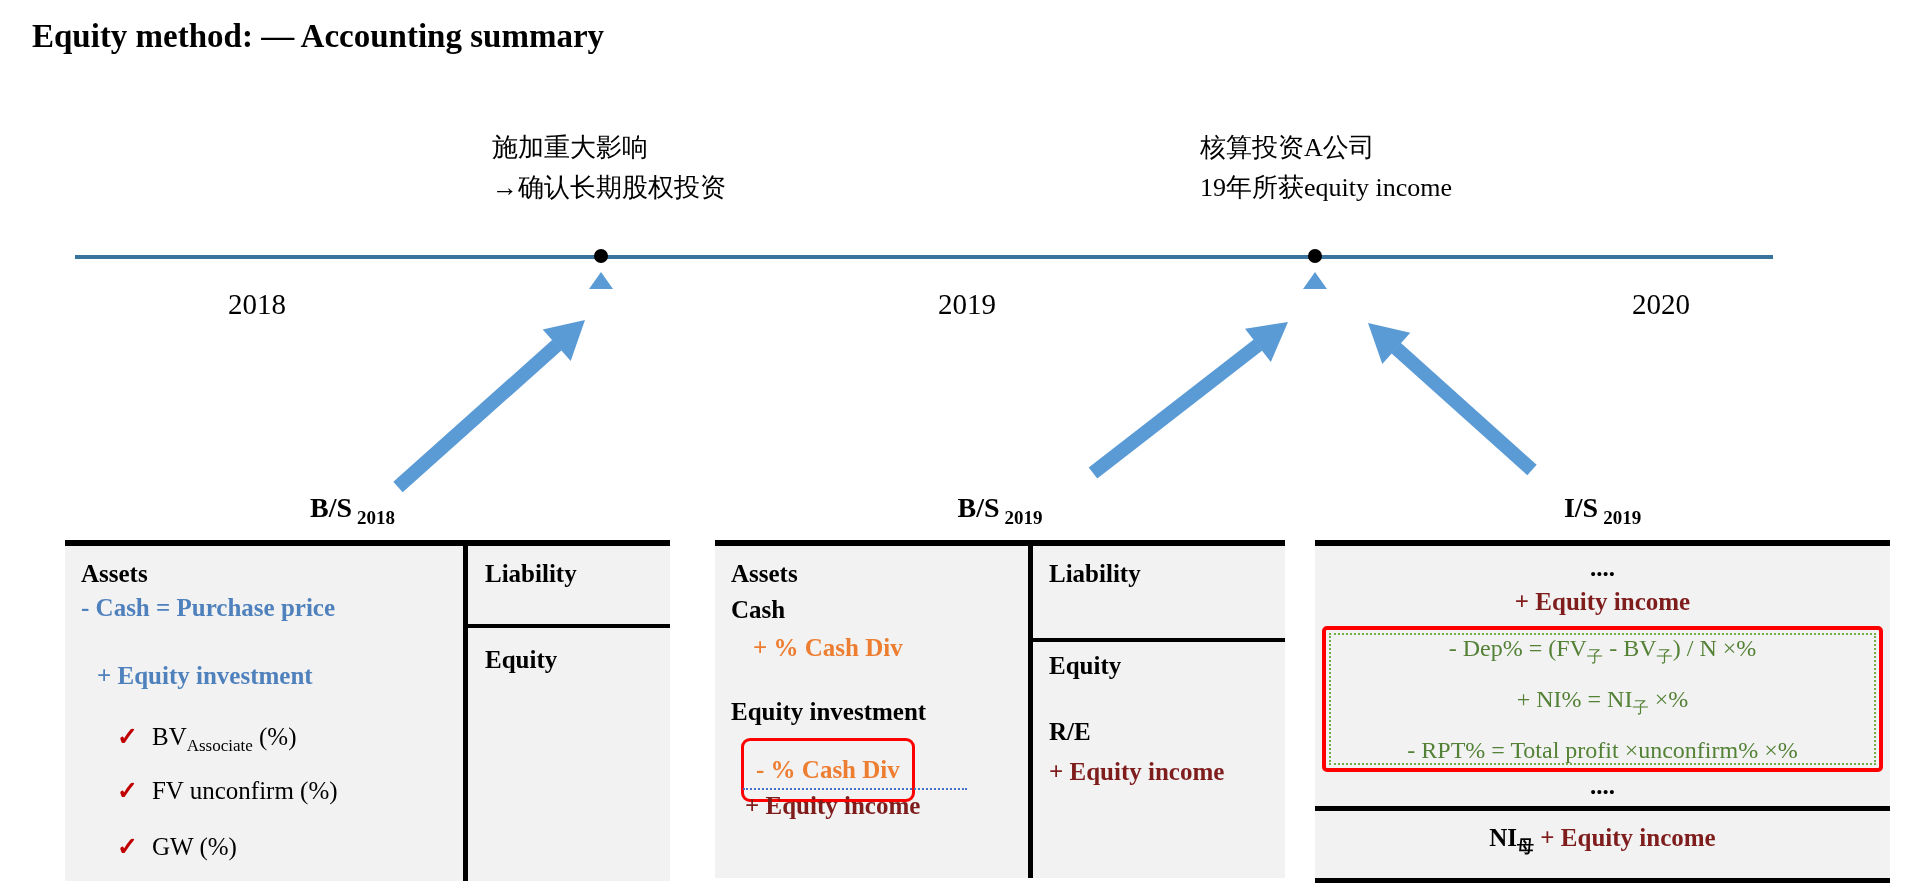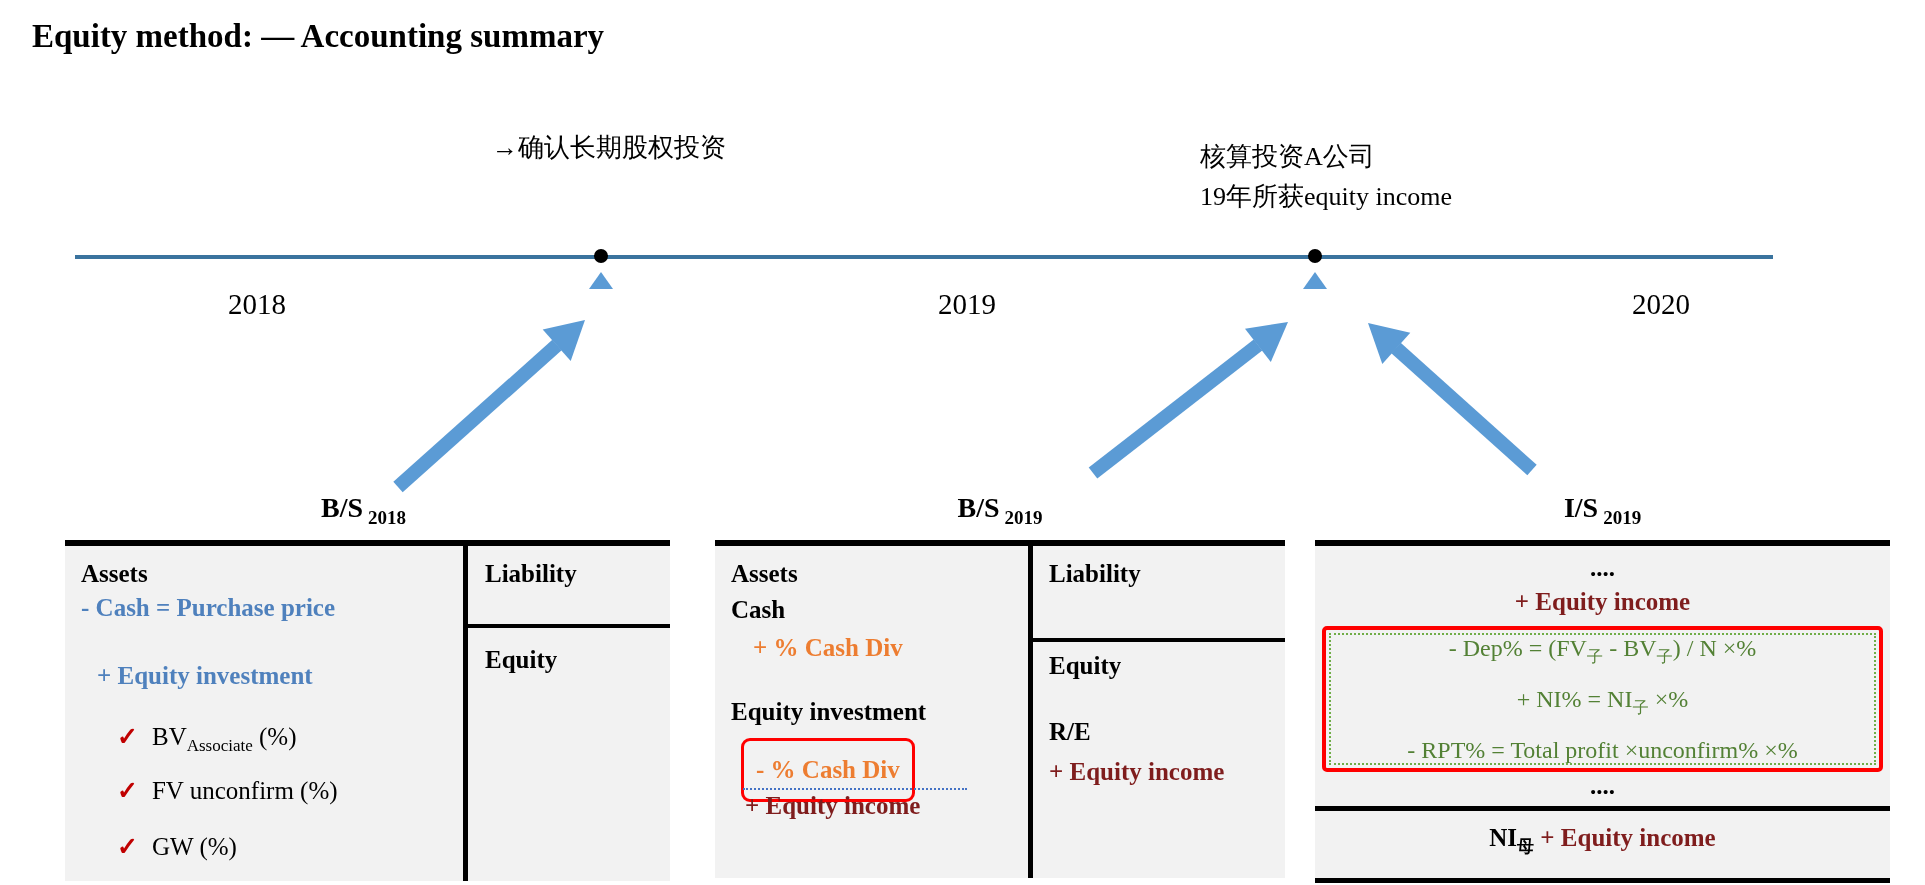"施加重大影响" div { html: none -> <div>施加重大影响</div> }
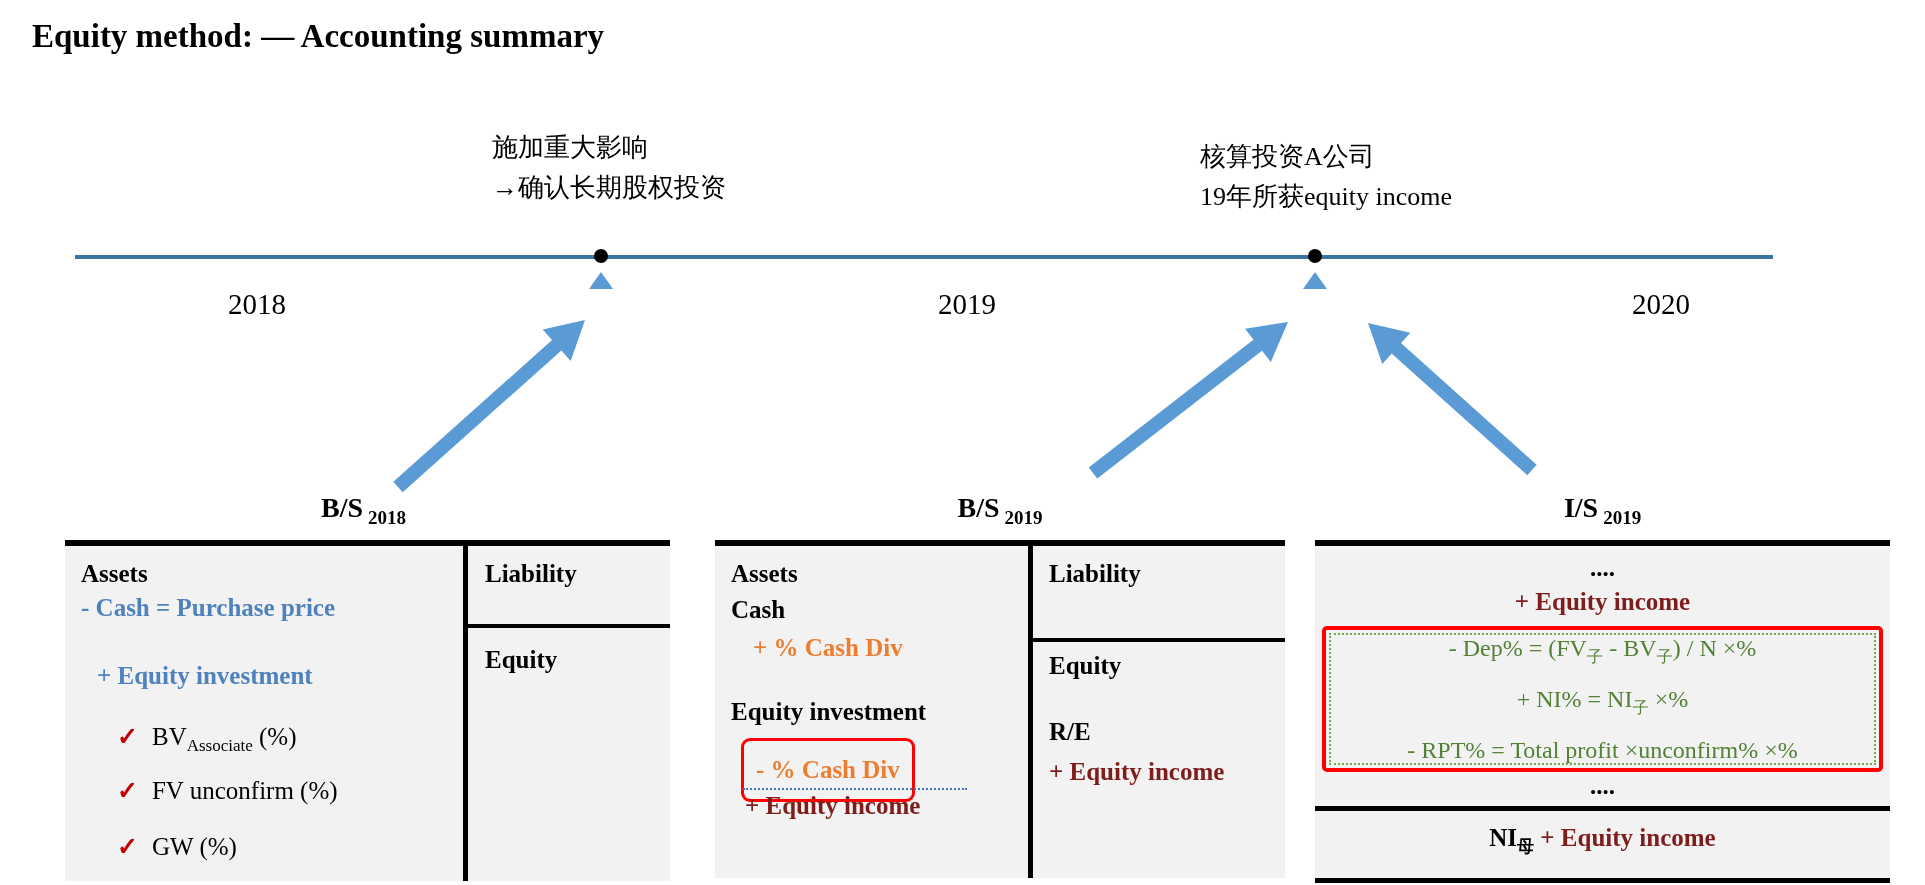"核算投资A公司" #ann2 { top: 137px -> 128px }
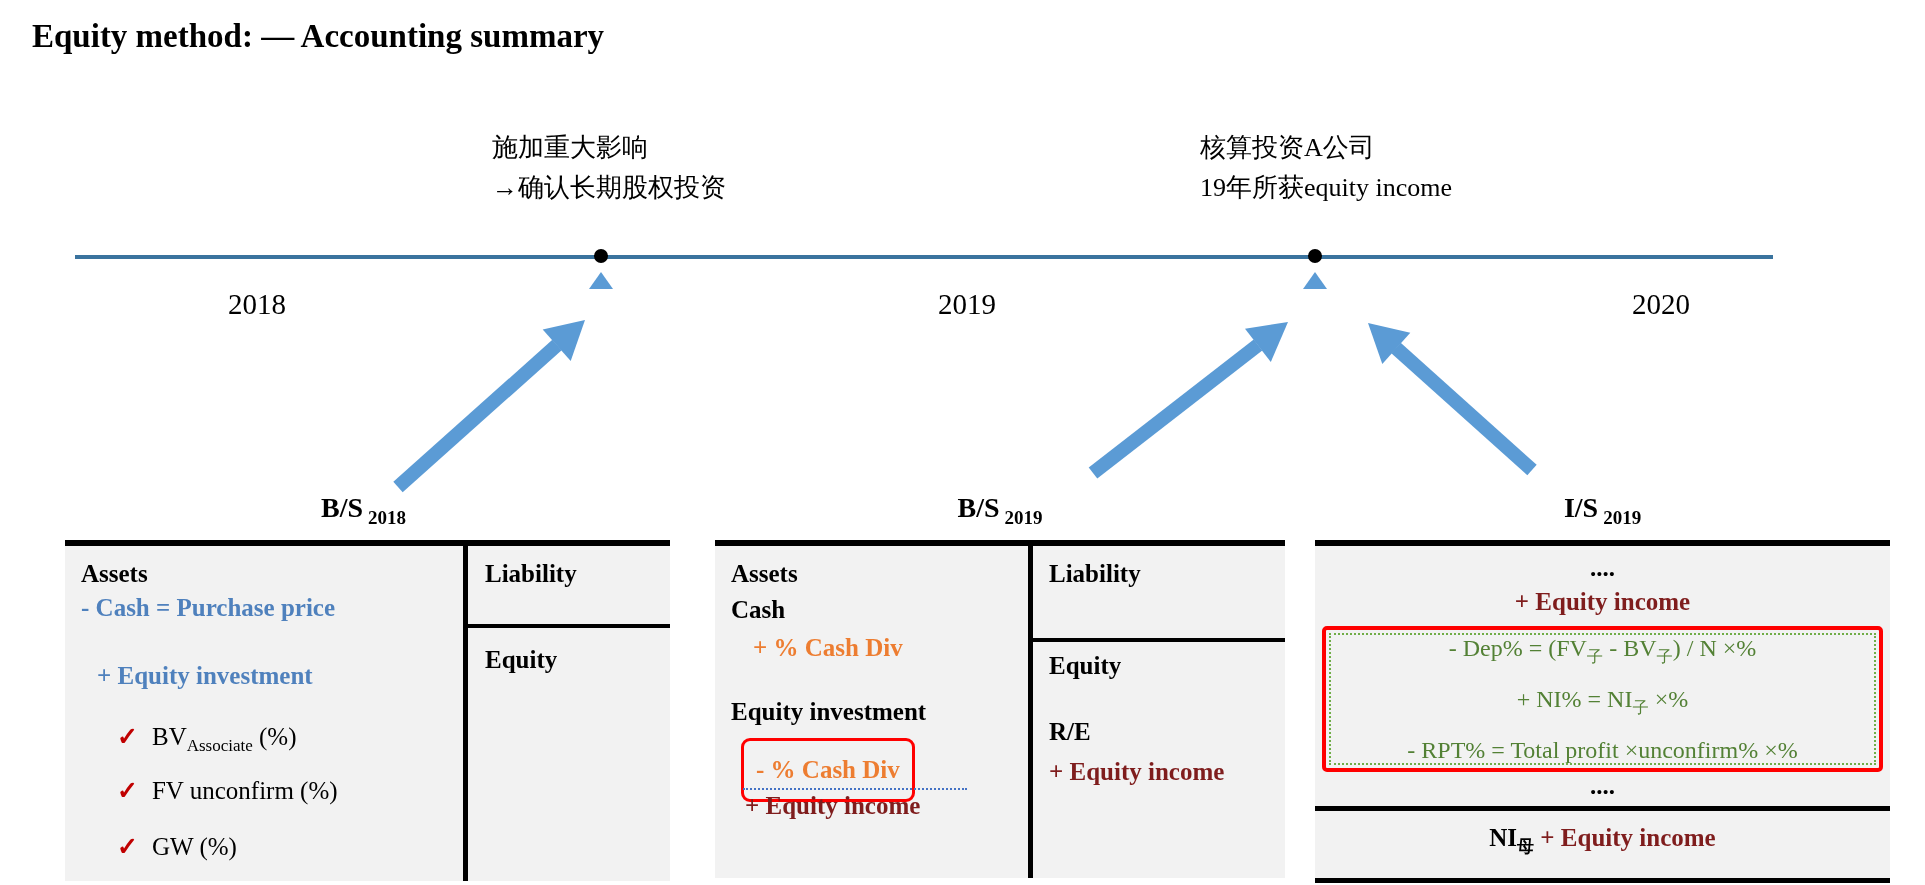"B/S 2018" #cap-bs2018 { left: 61px -> 50px }
